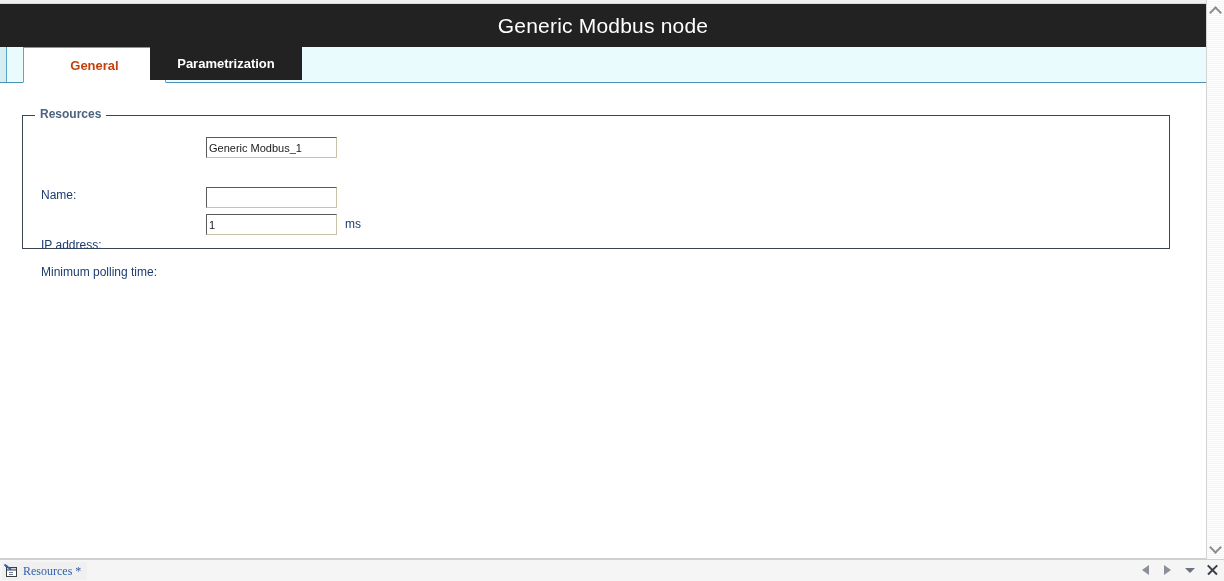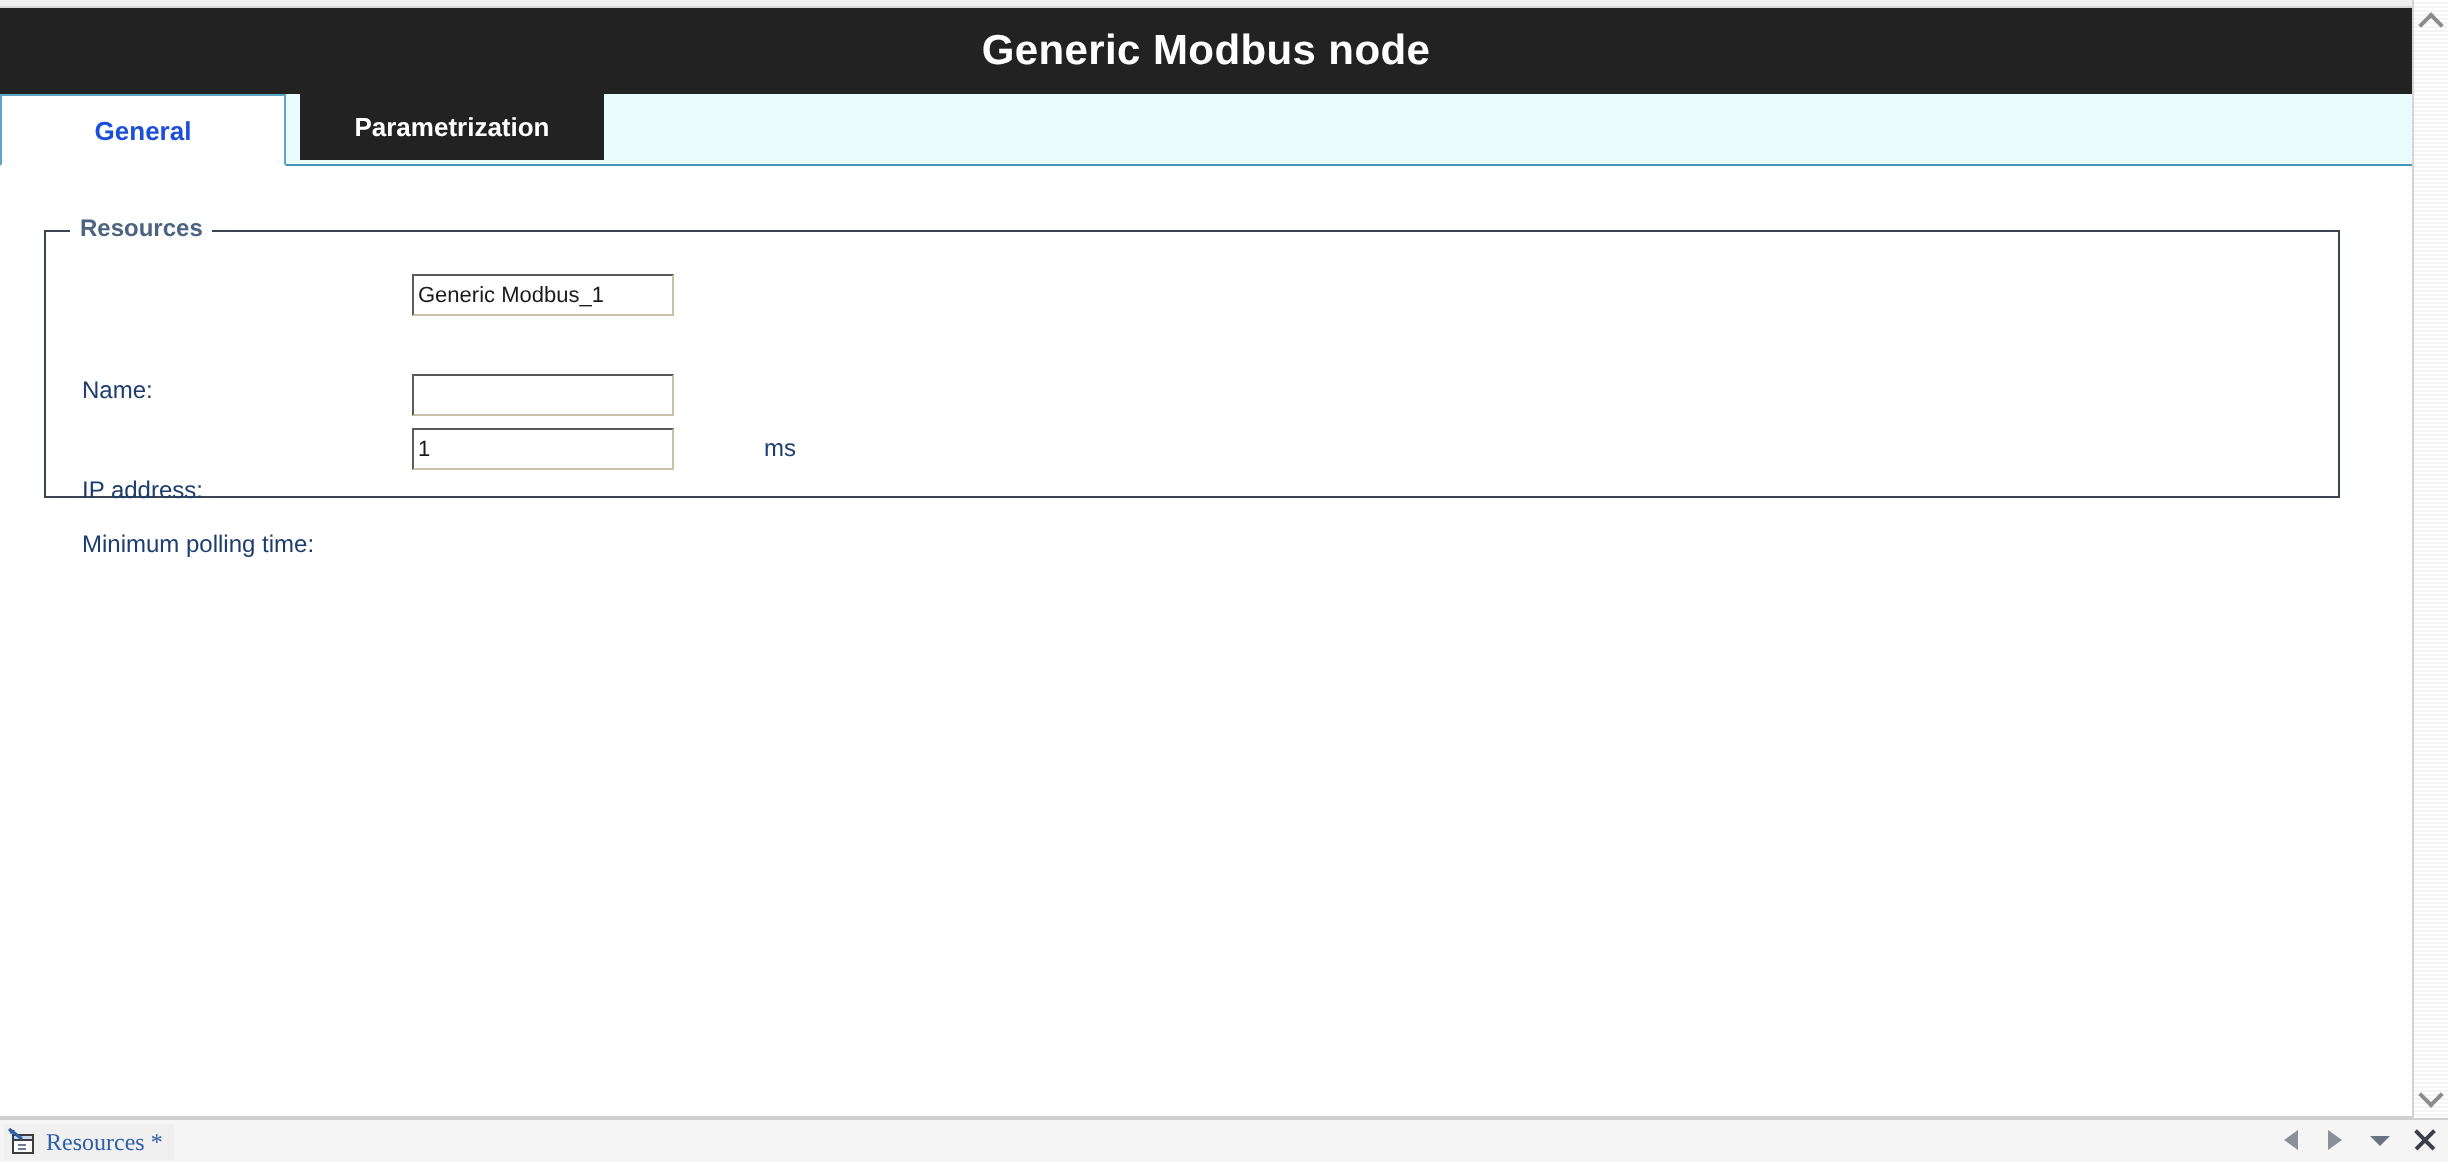"Generic Modbus node" .titlebar-text { font-weight: bold -> normal }
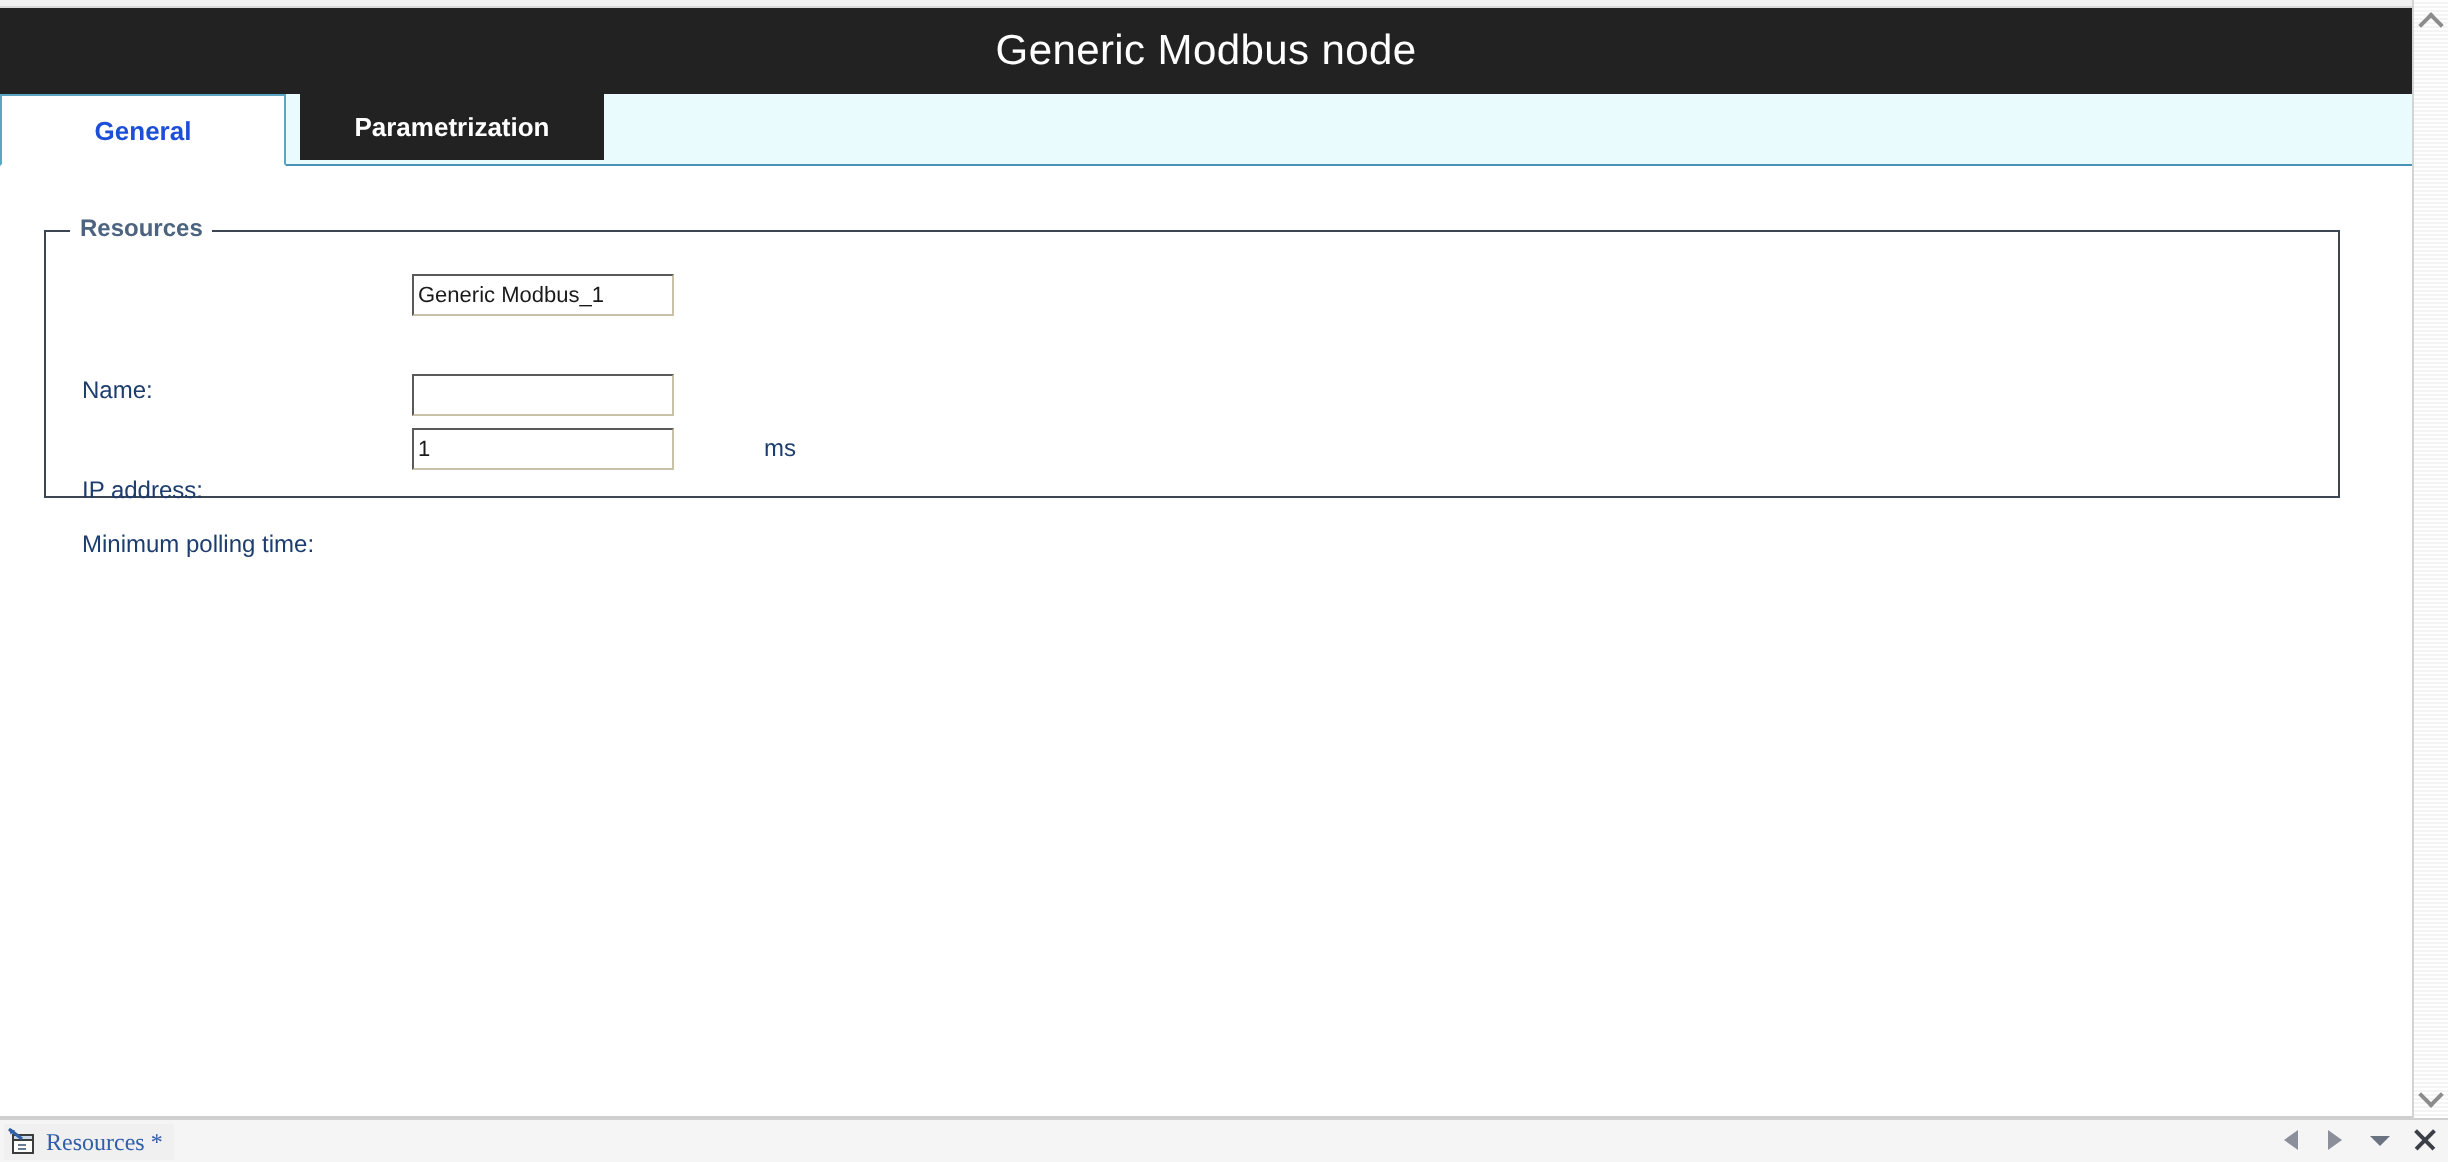"General" .tab.active { color: #1d4ed8 -> #c2410c; left: 0 -> 23px }
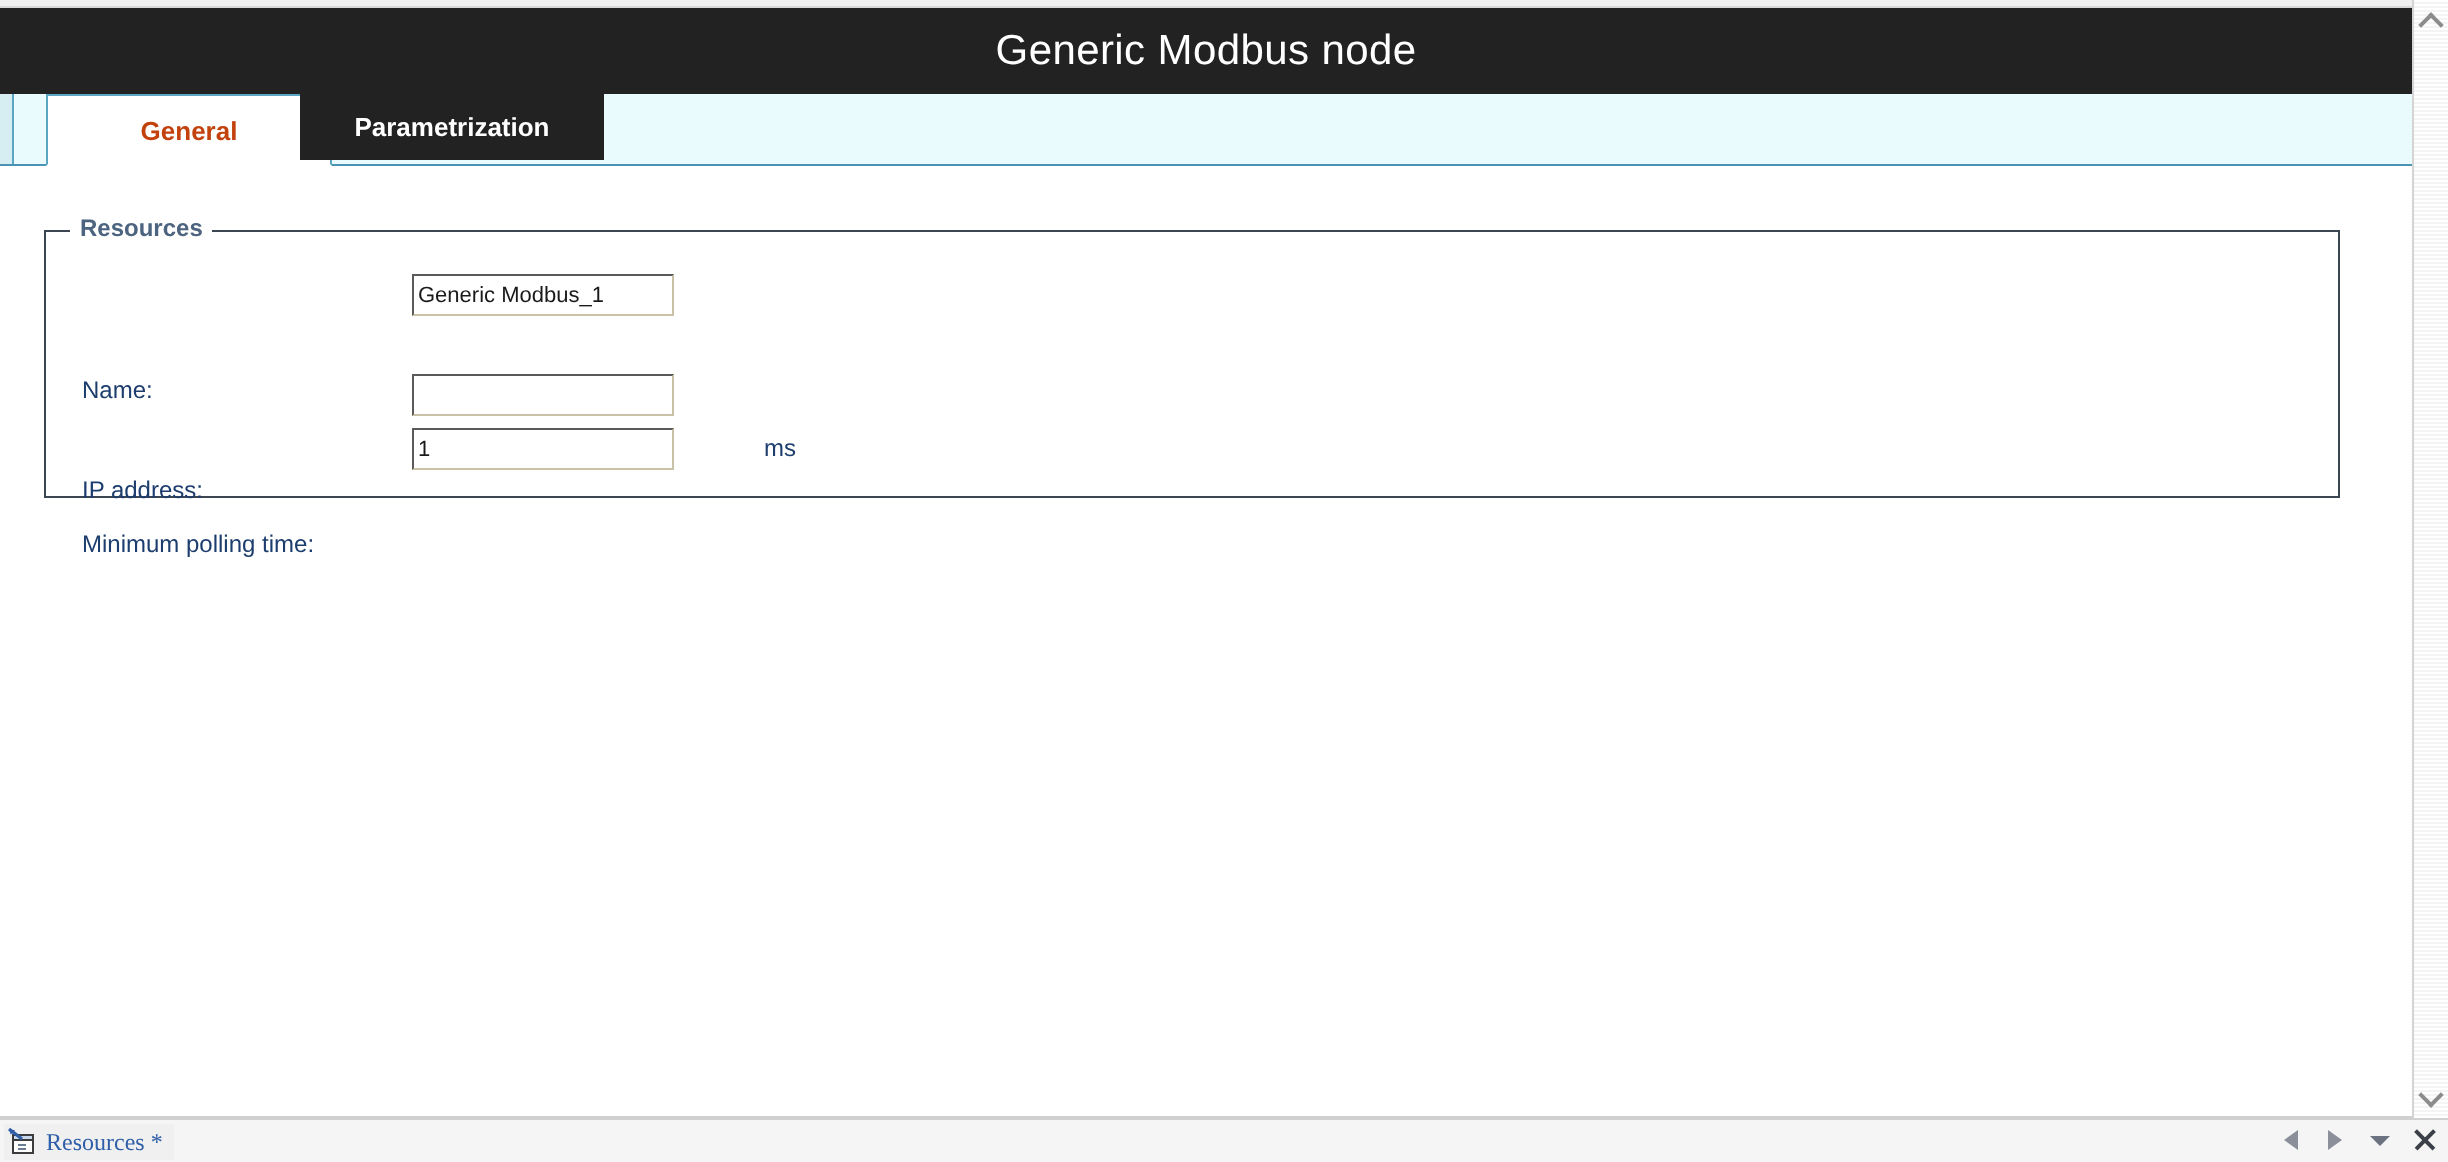"ms" .field-unit { margin-left: 37px -> none }
